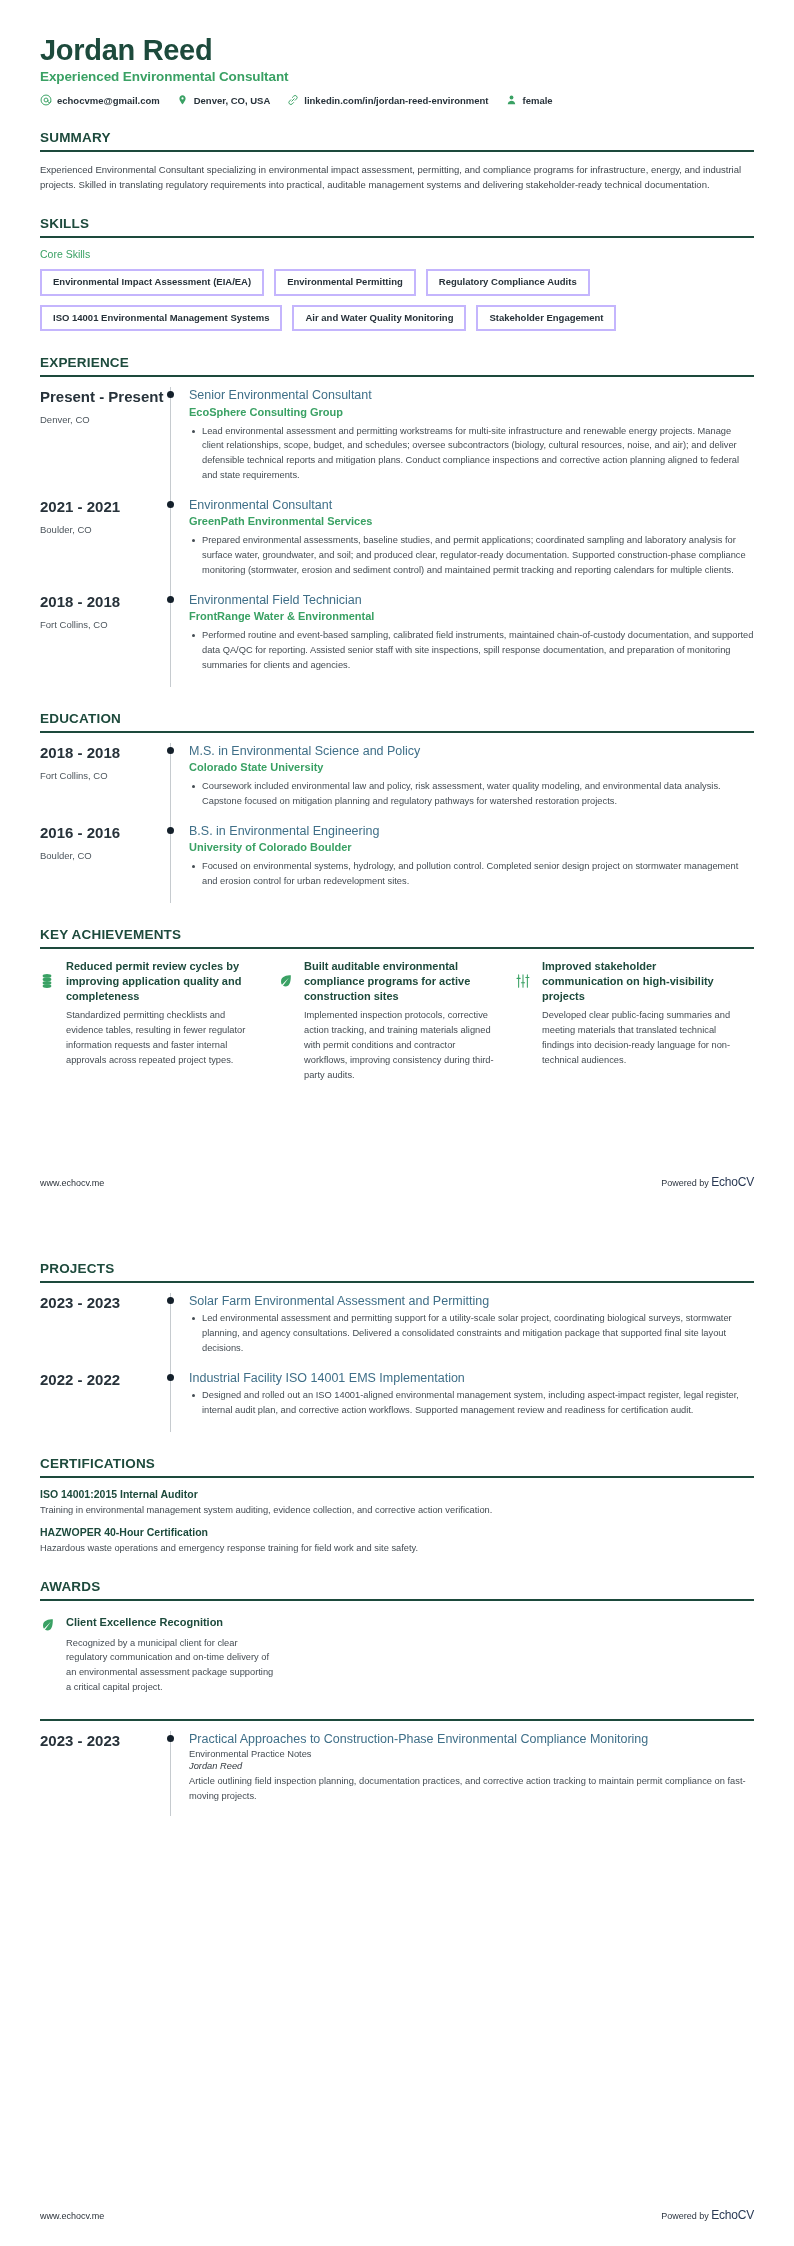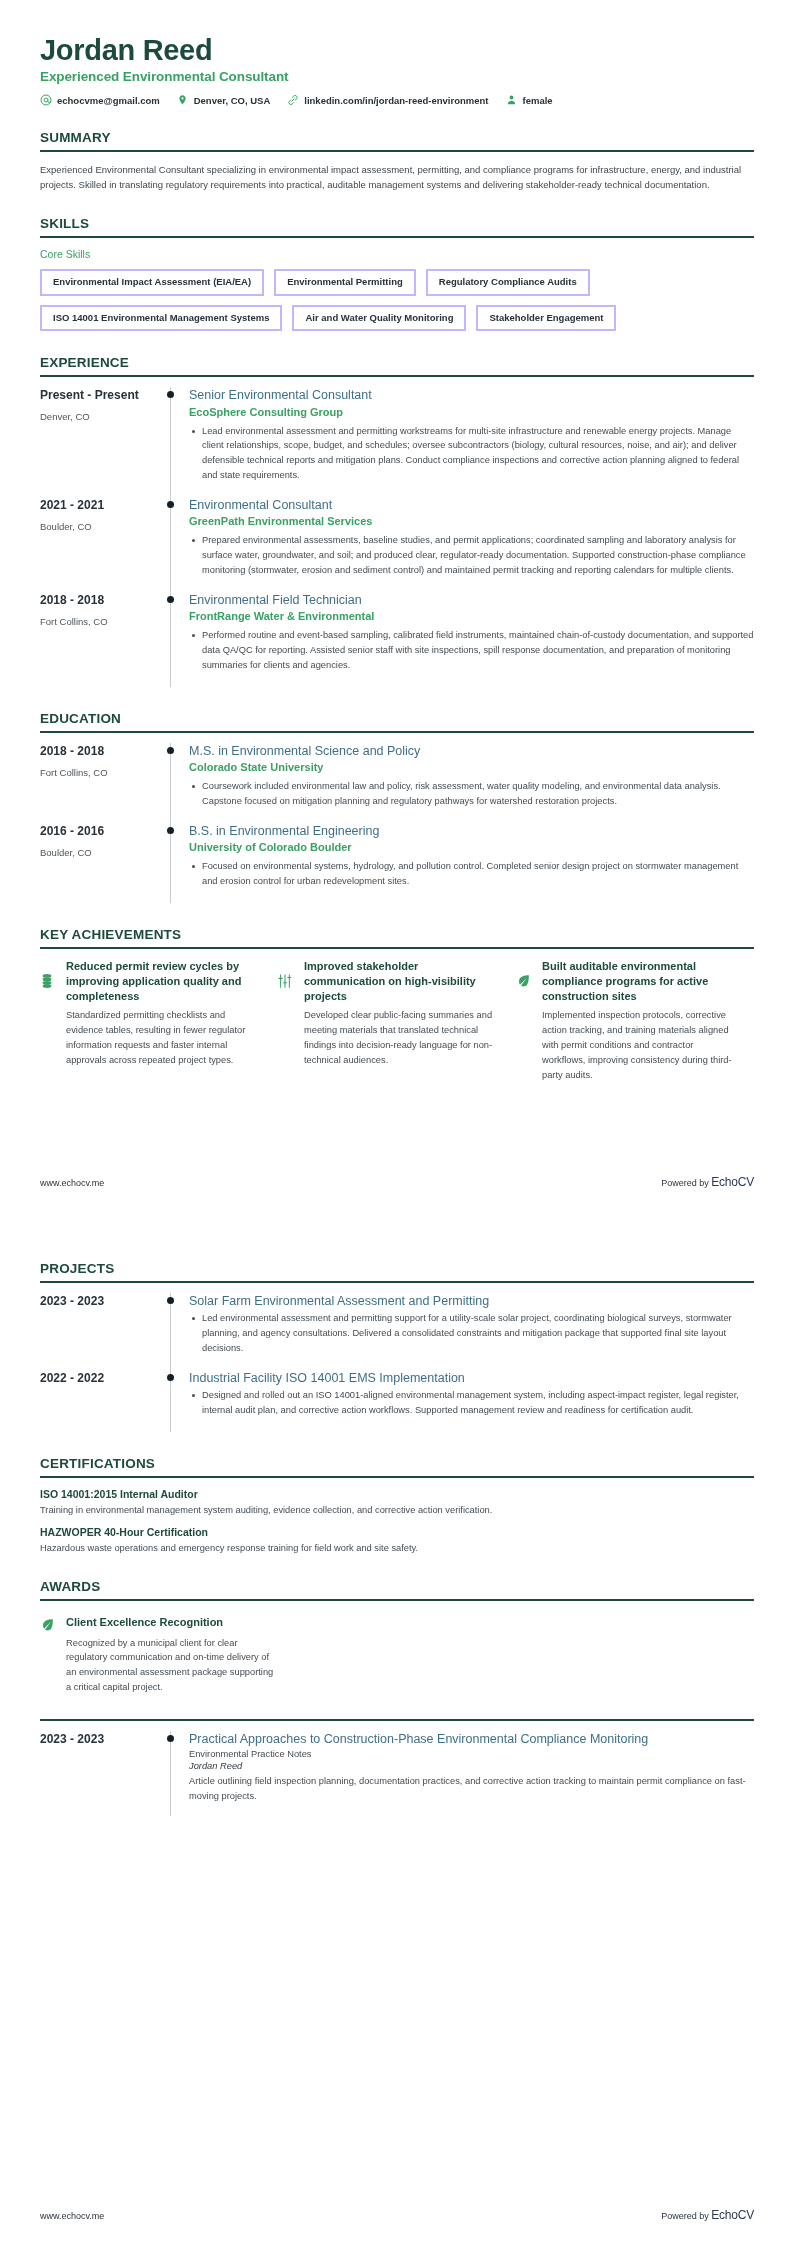"Present - Present" .entry-date { font-size: 12px -> 15px }
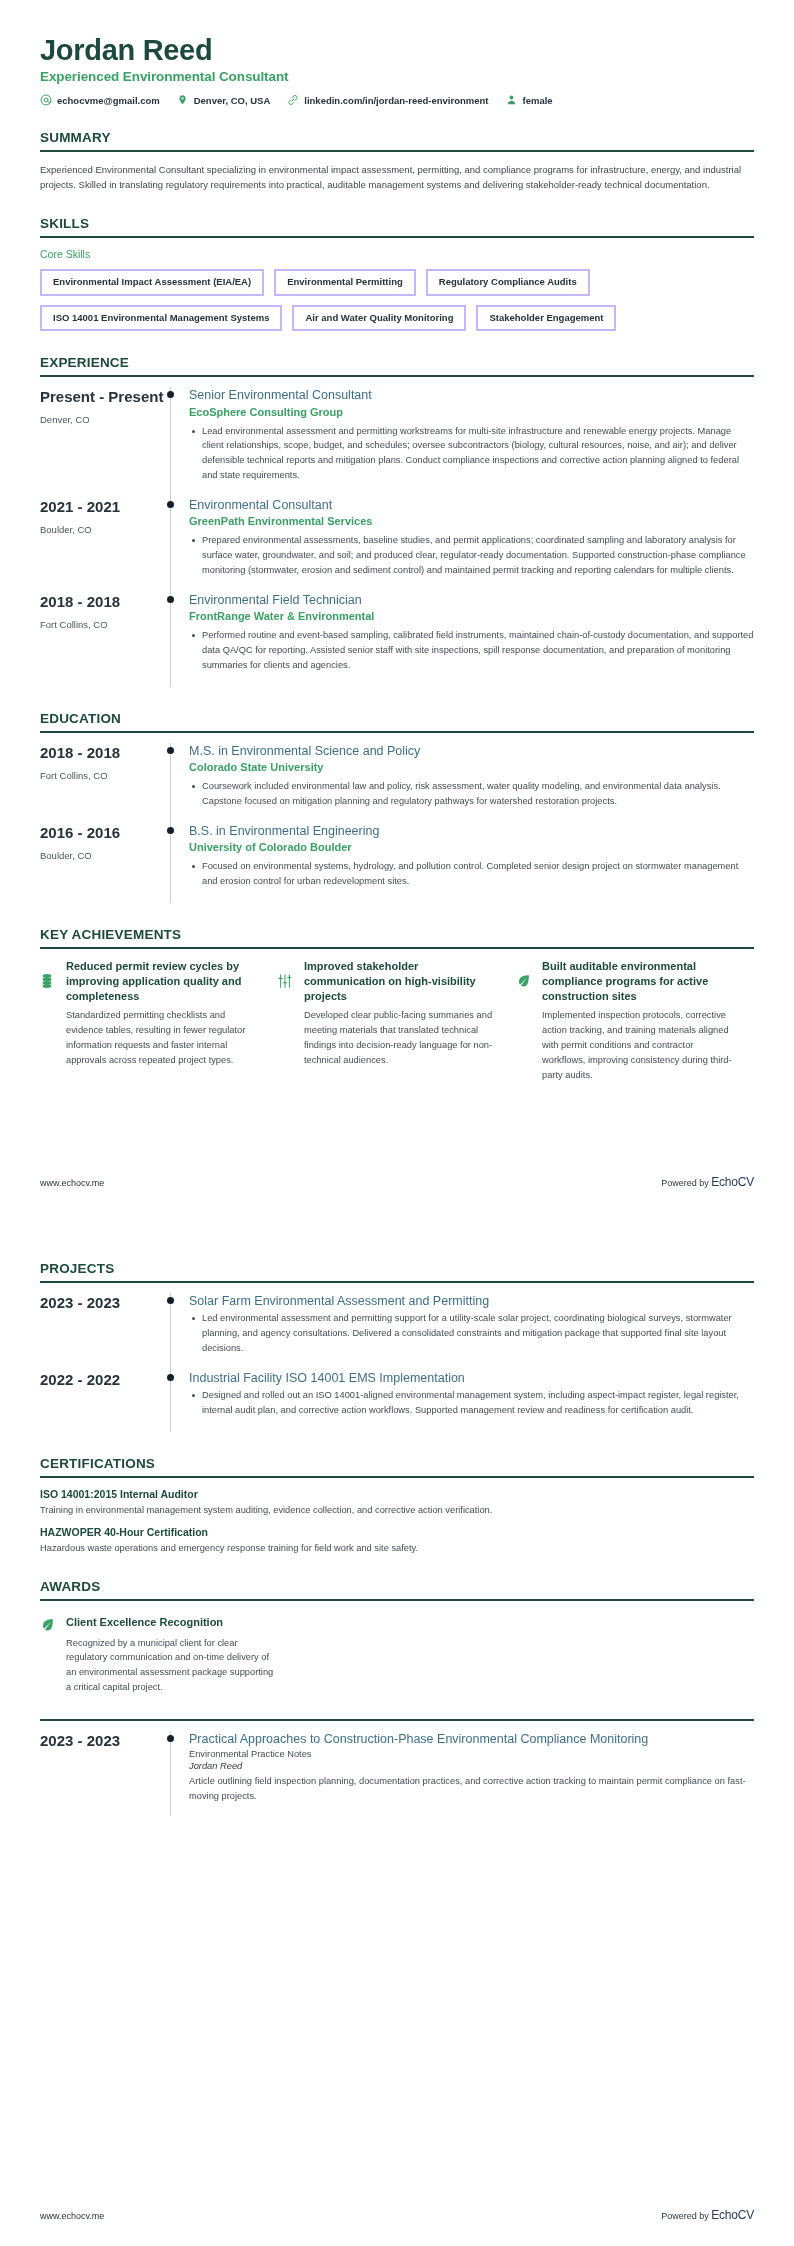"Improved stakeholder communication on" div.ach-col { order: before "Built auditable environmental compliance" -> after "Built auditable environmental compliance" }
